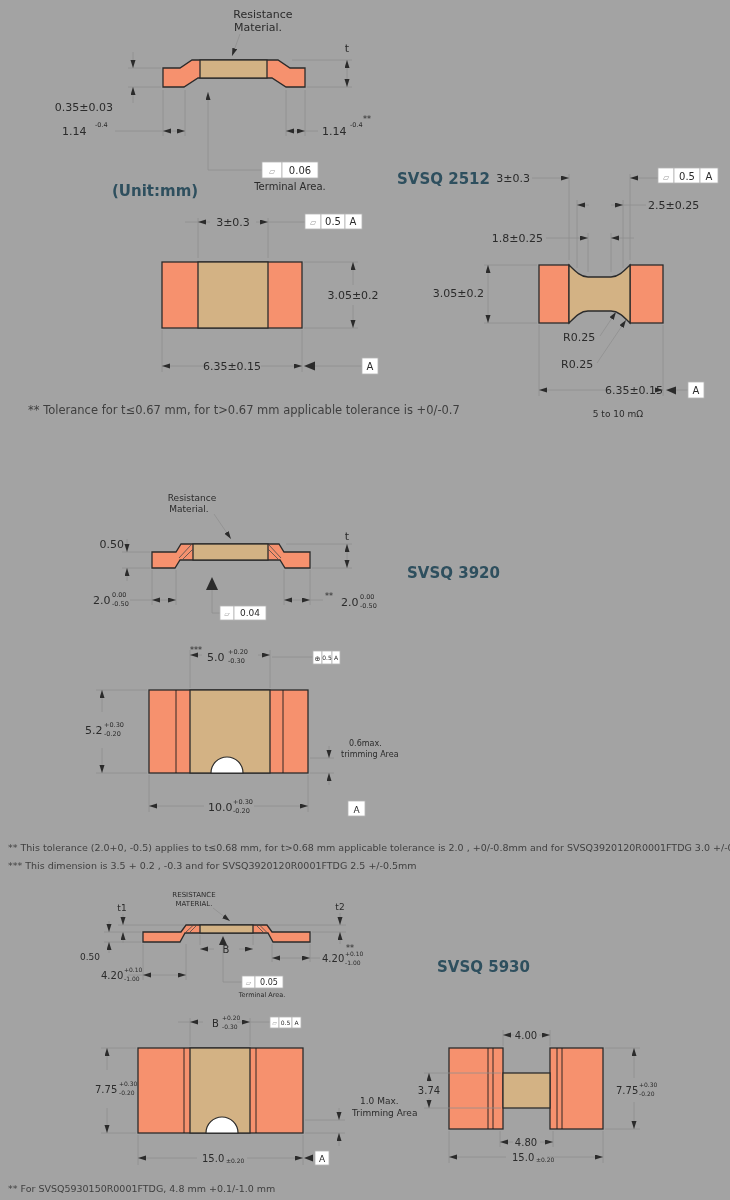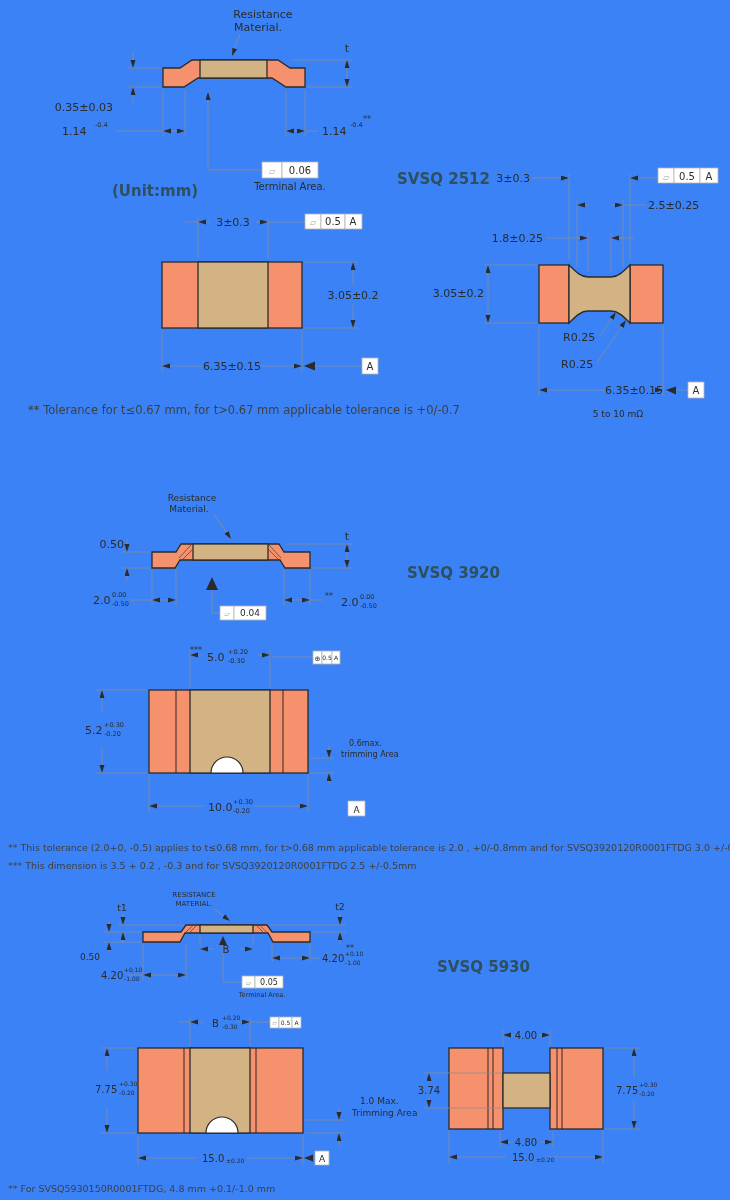"Resistance" #page { background: #3b82f6 -> #a3a3a3 }
